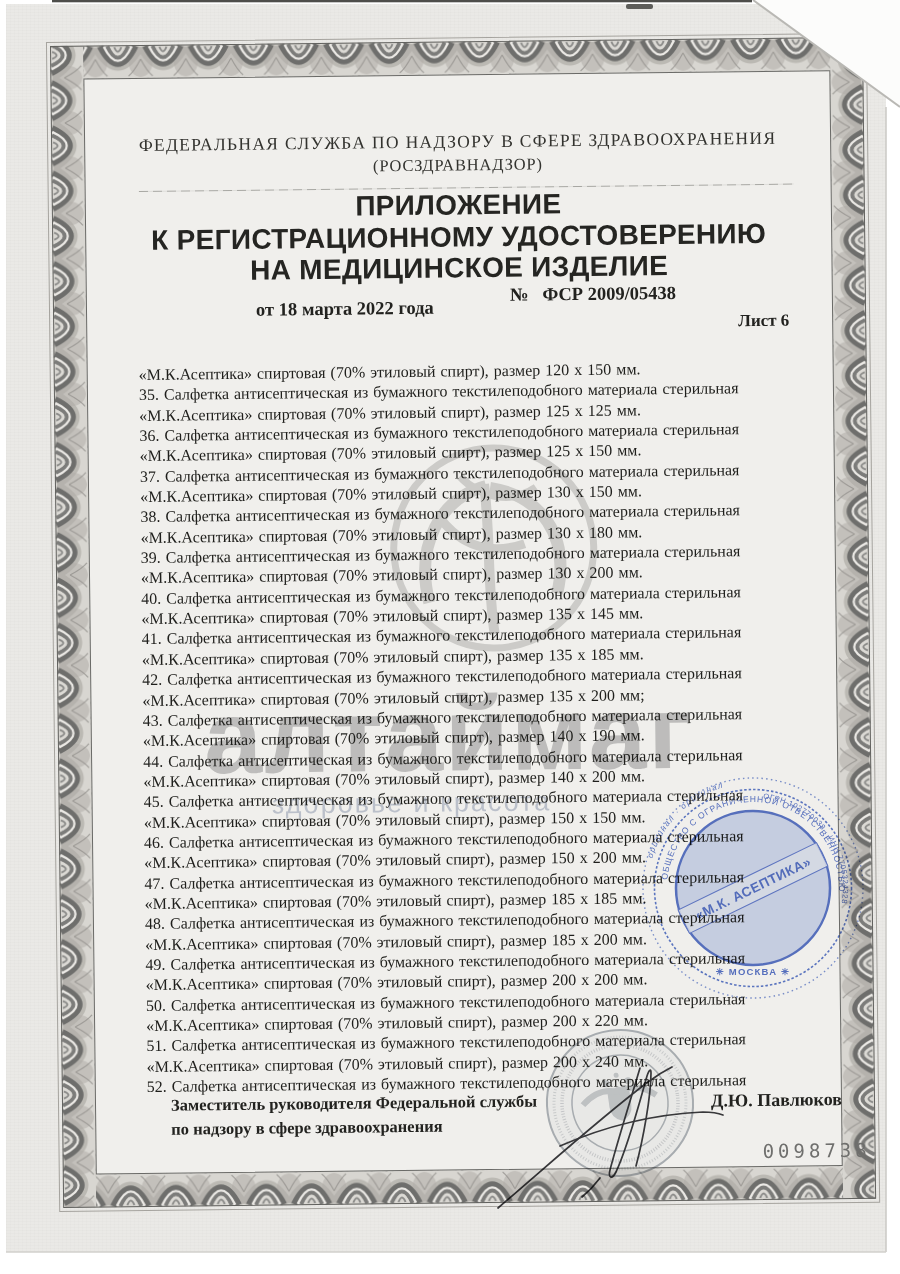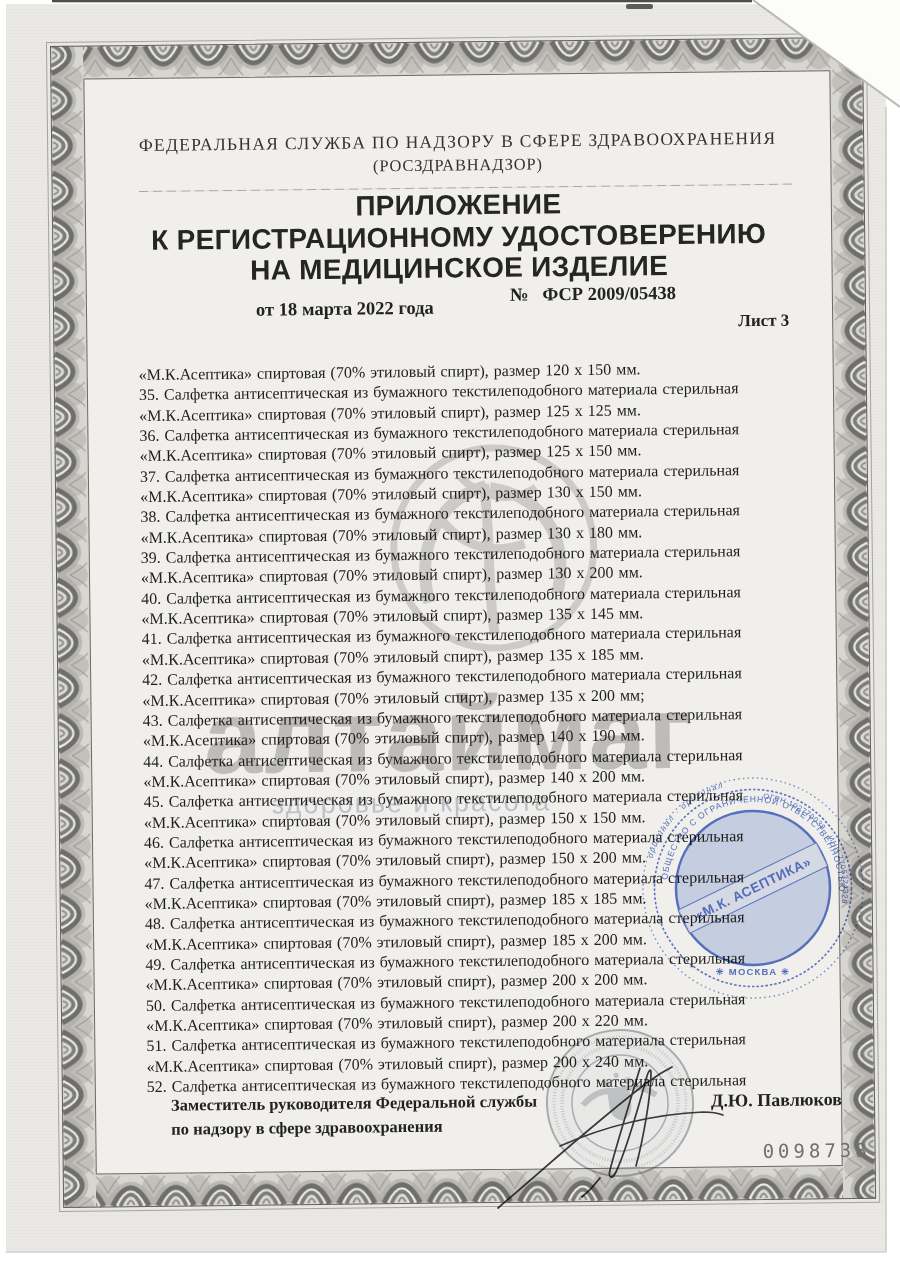"Лист 3" div.txt { text: 3 -> 6 }
